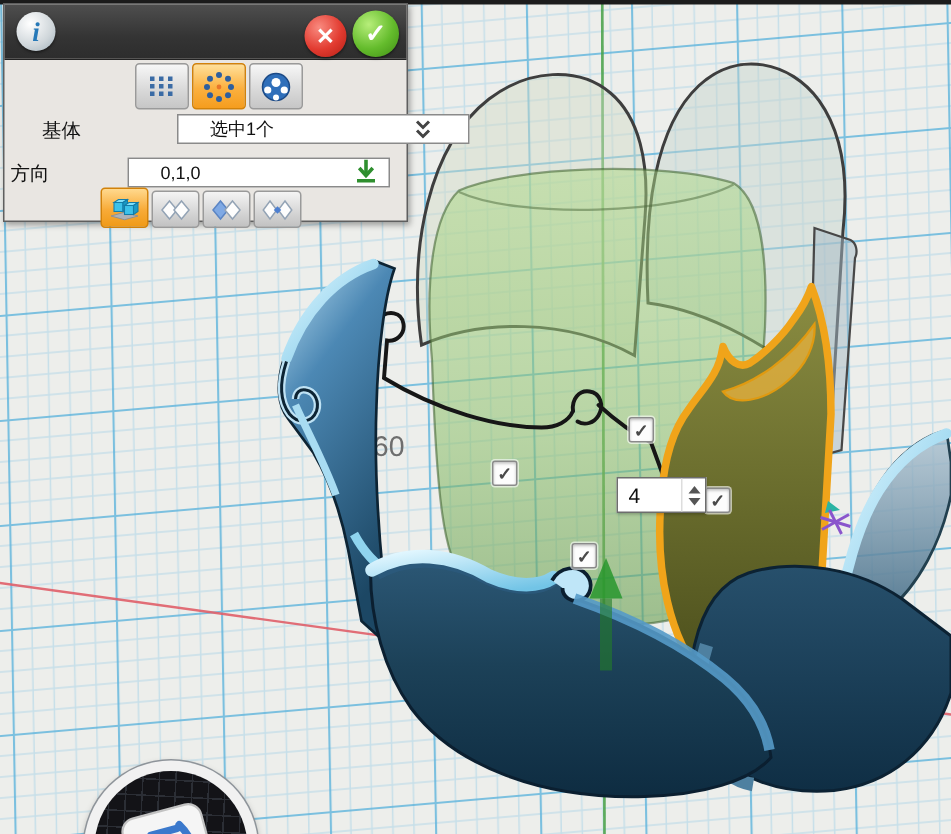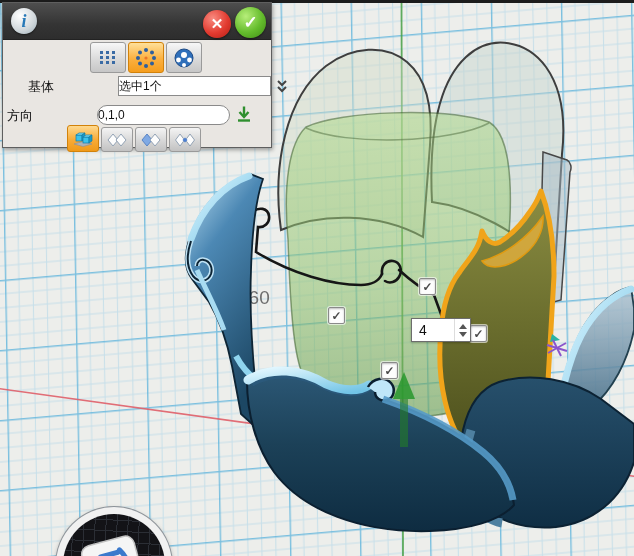"选中1个" .dlg-input { padding: 0 0 -> 0 21px }
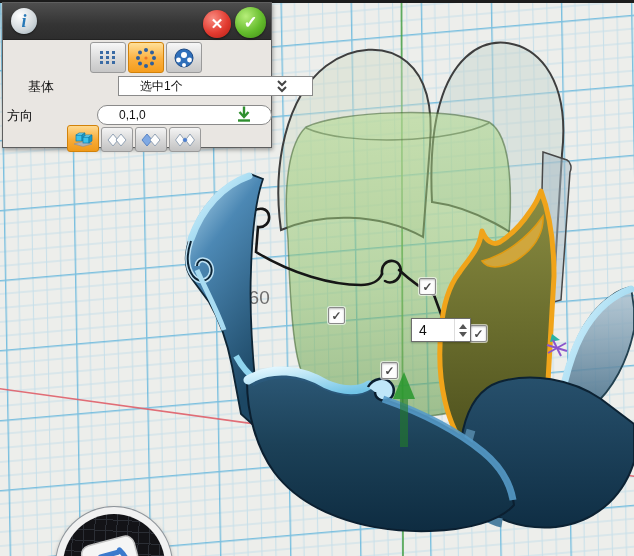"0,1,0" input.dlg-input { border-radius: 10px -> none; left: 94px -> 82px }
